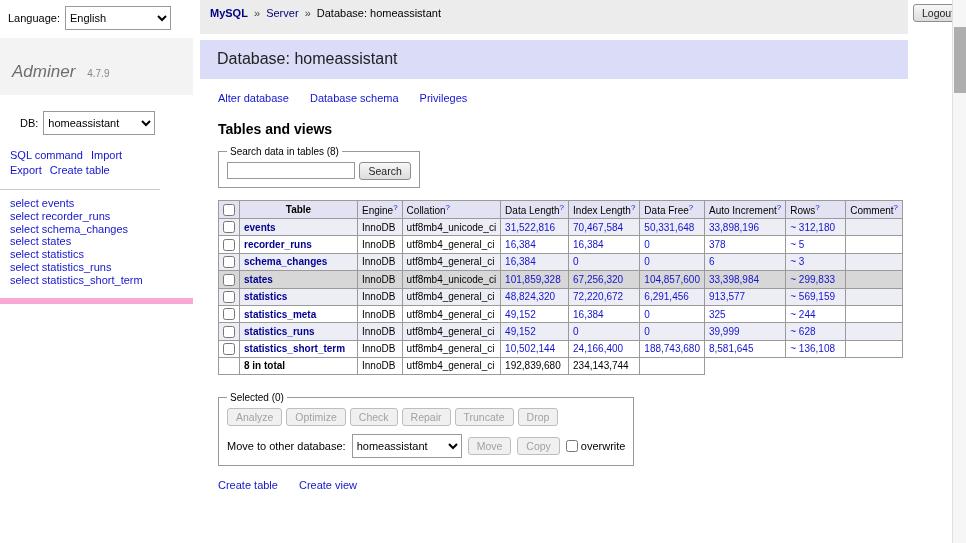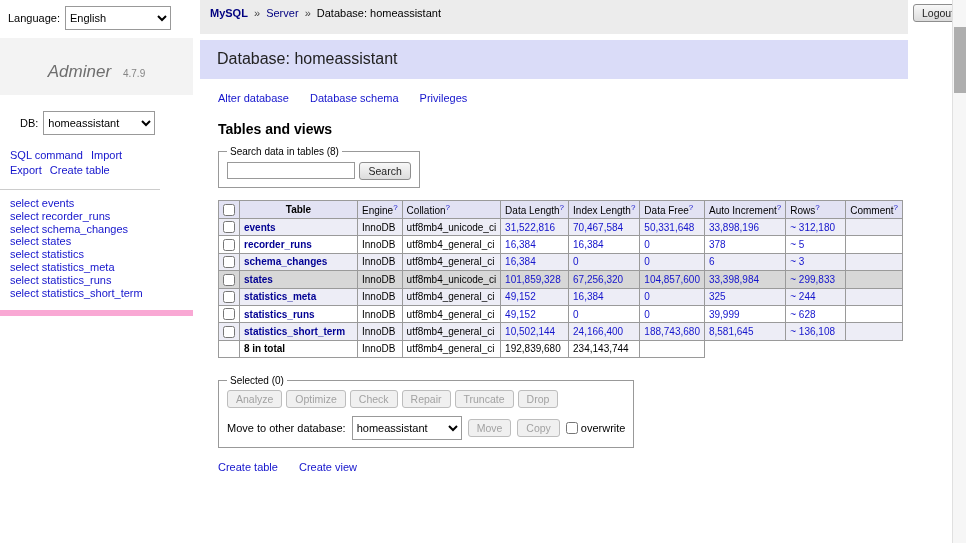"Adminer 4.7.9" h1.logo { text-align: center -> none }
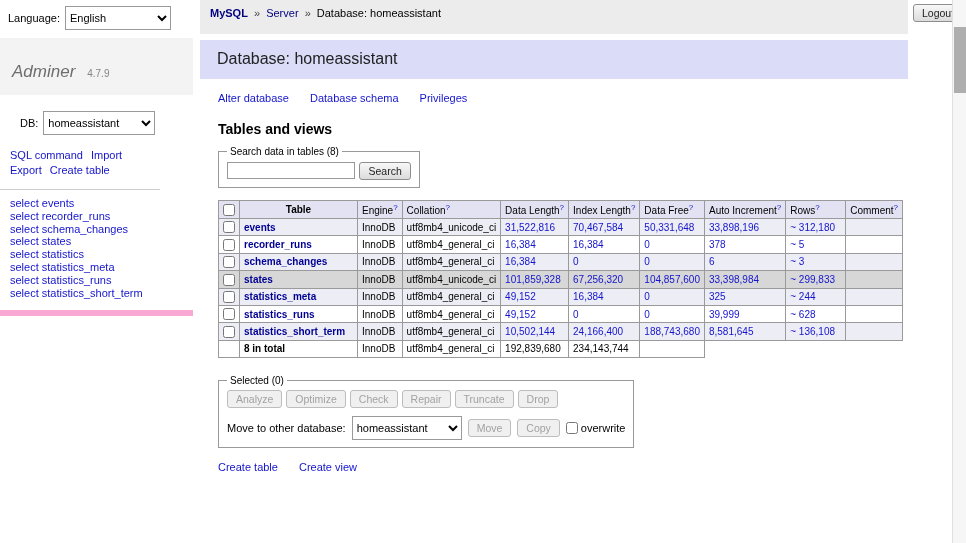"select statistics_meta" a.lnk { html: <a>select statistics_meta</a> -> none }
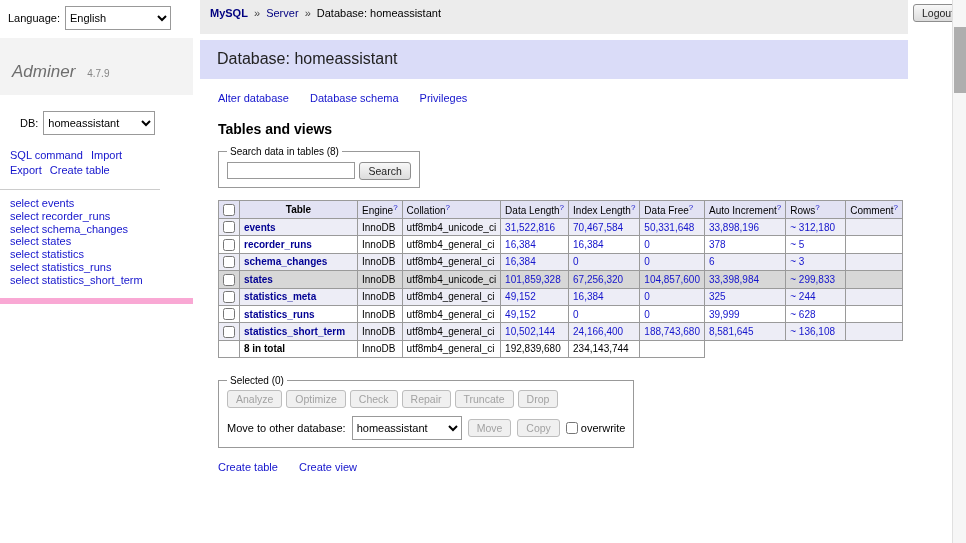"statistics" tr { html: none -> <tr> <td><input></td> <td><a>statistics</a></td> <td>InnoDB</td> <td>utf8mb4_general_ci</td> <td><a>48,824,320</a></td> <td><a>72,220,672</a></td> <td><a>6,291,456</a></td> <td><a>913,577</a></td> <td><a>~ 569,159</a></td> <td></td> </tr> }
